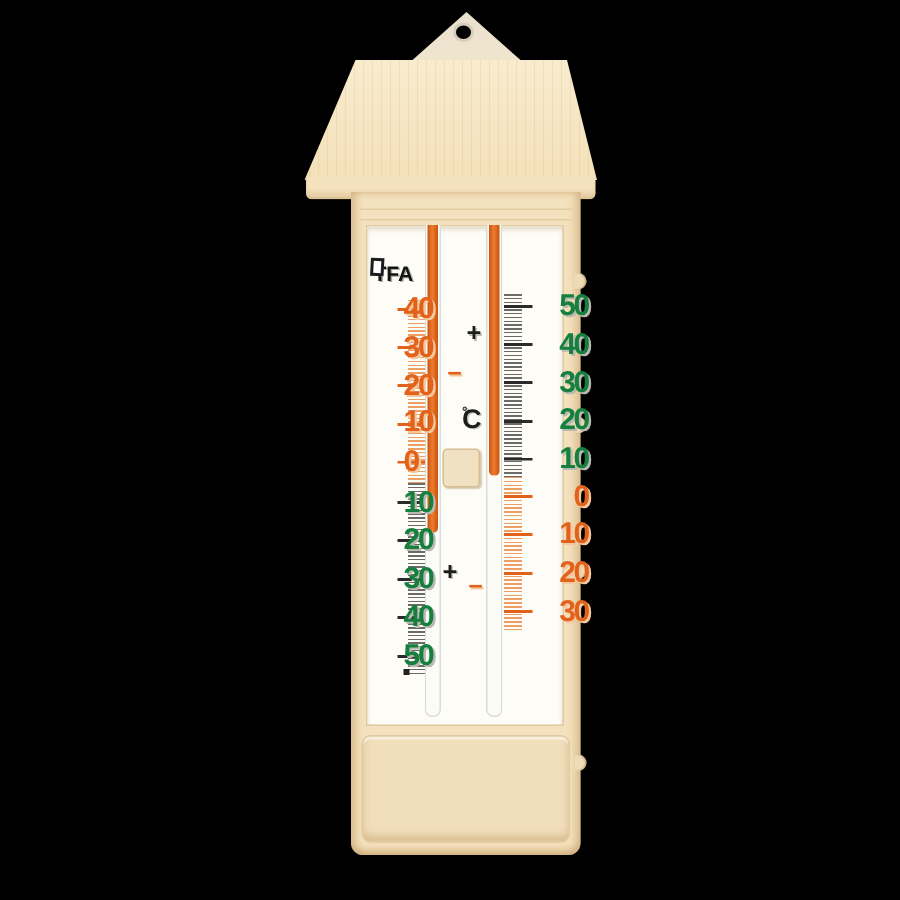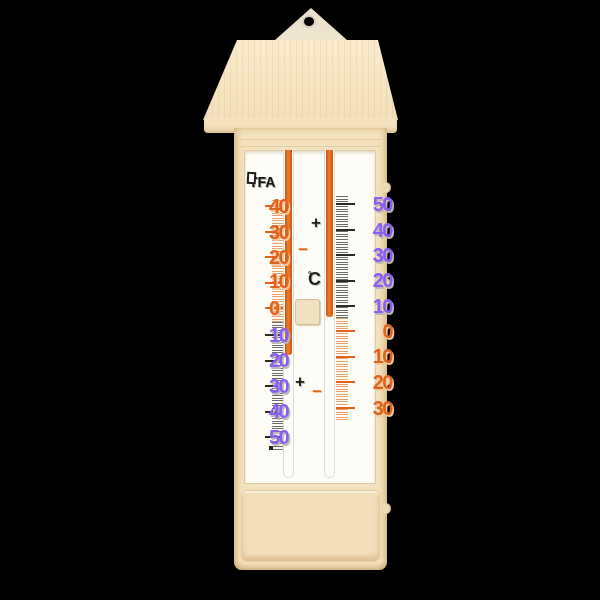"50" .scale-label[data-color="black"] { color: #8b5cf6 -> #15803d }
